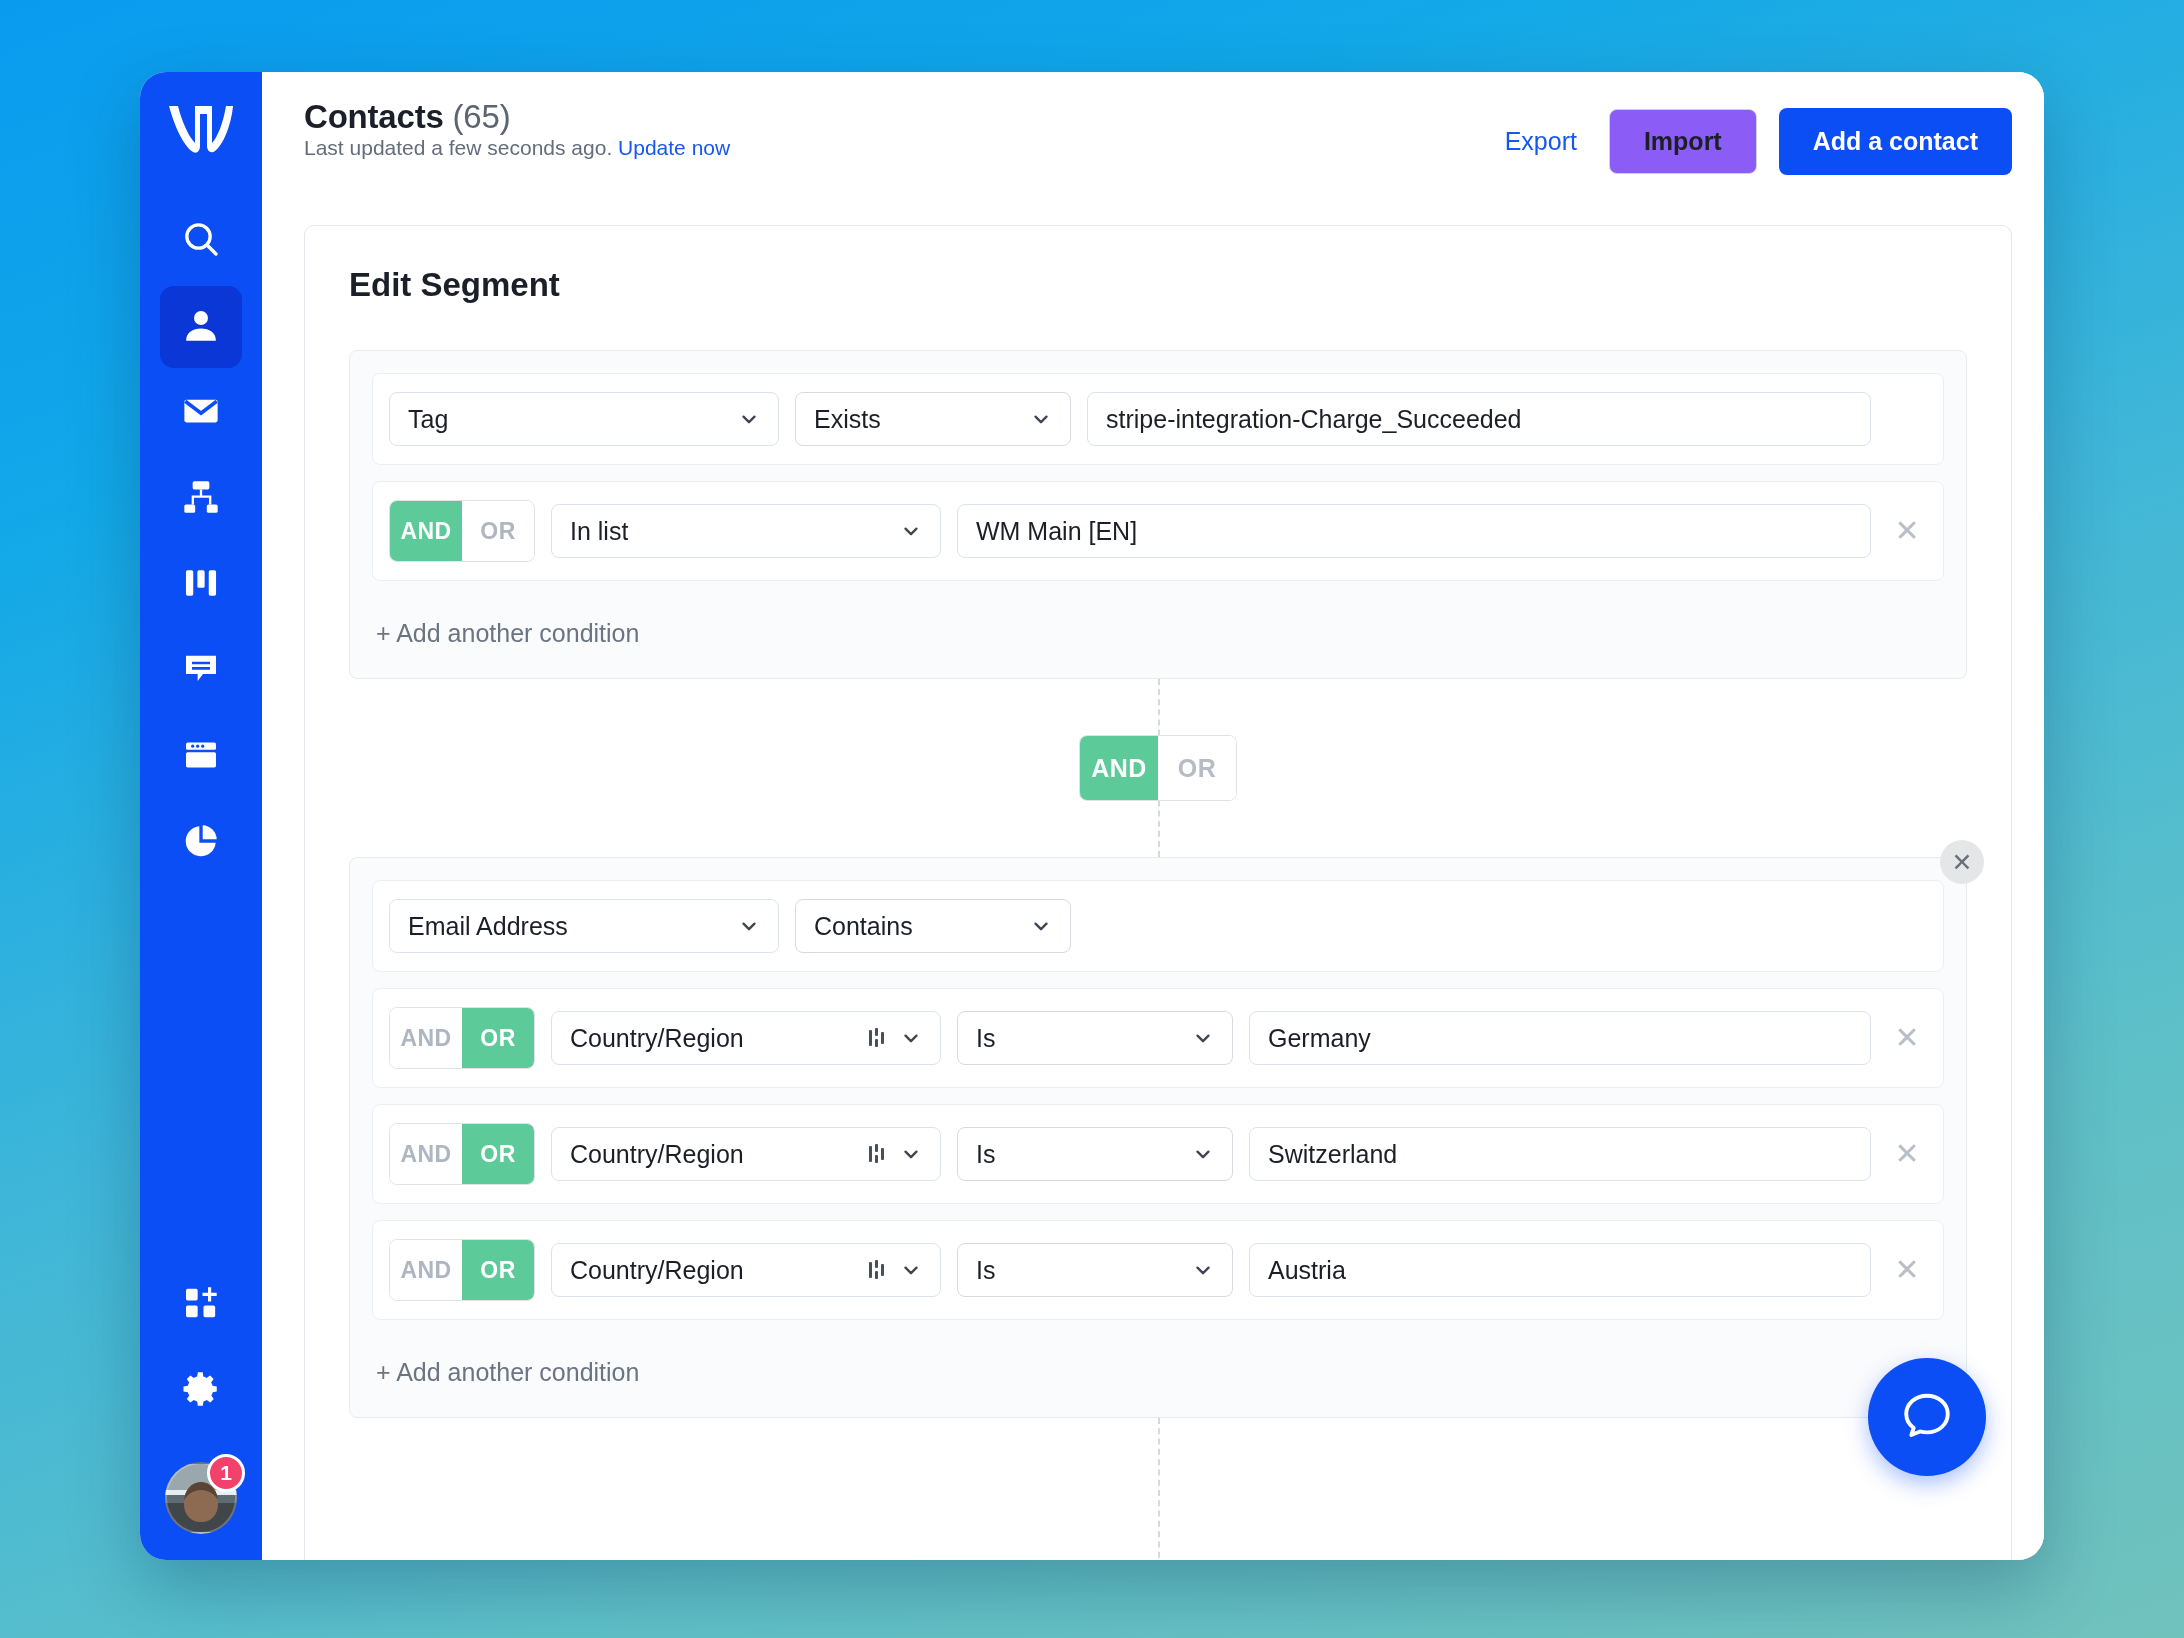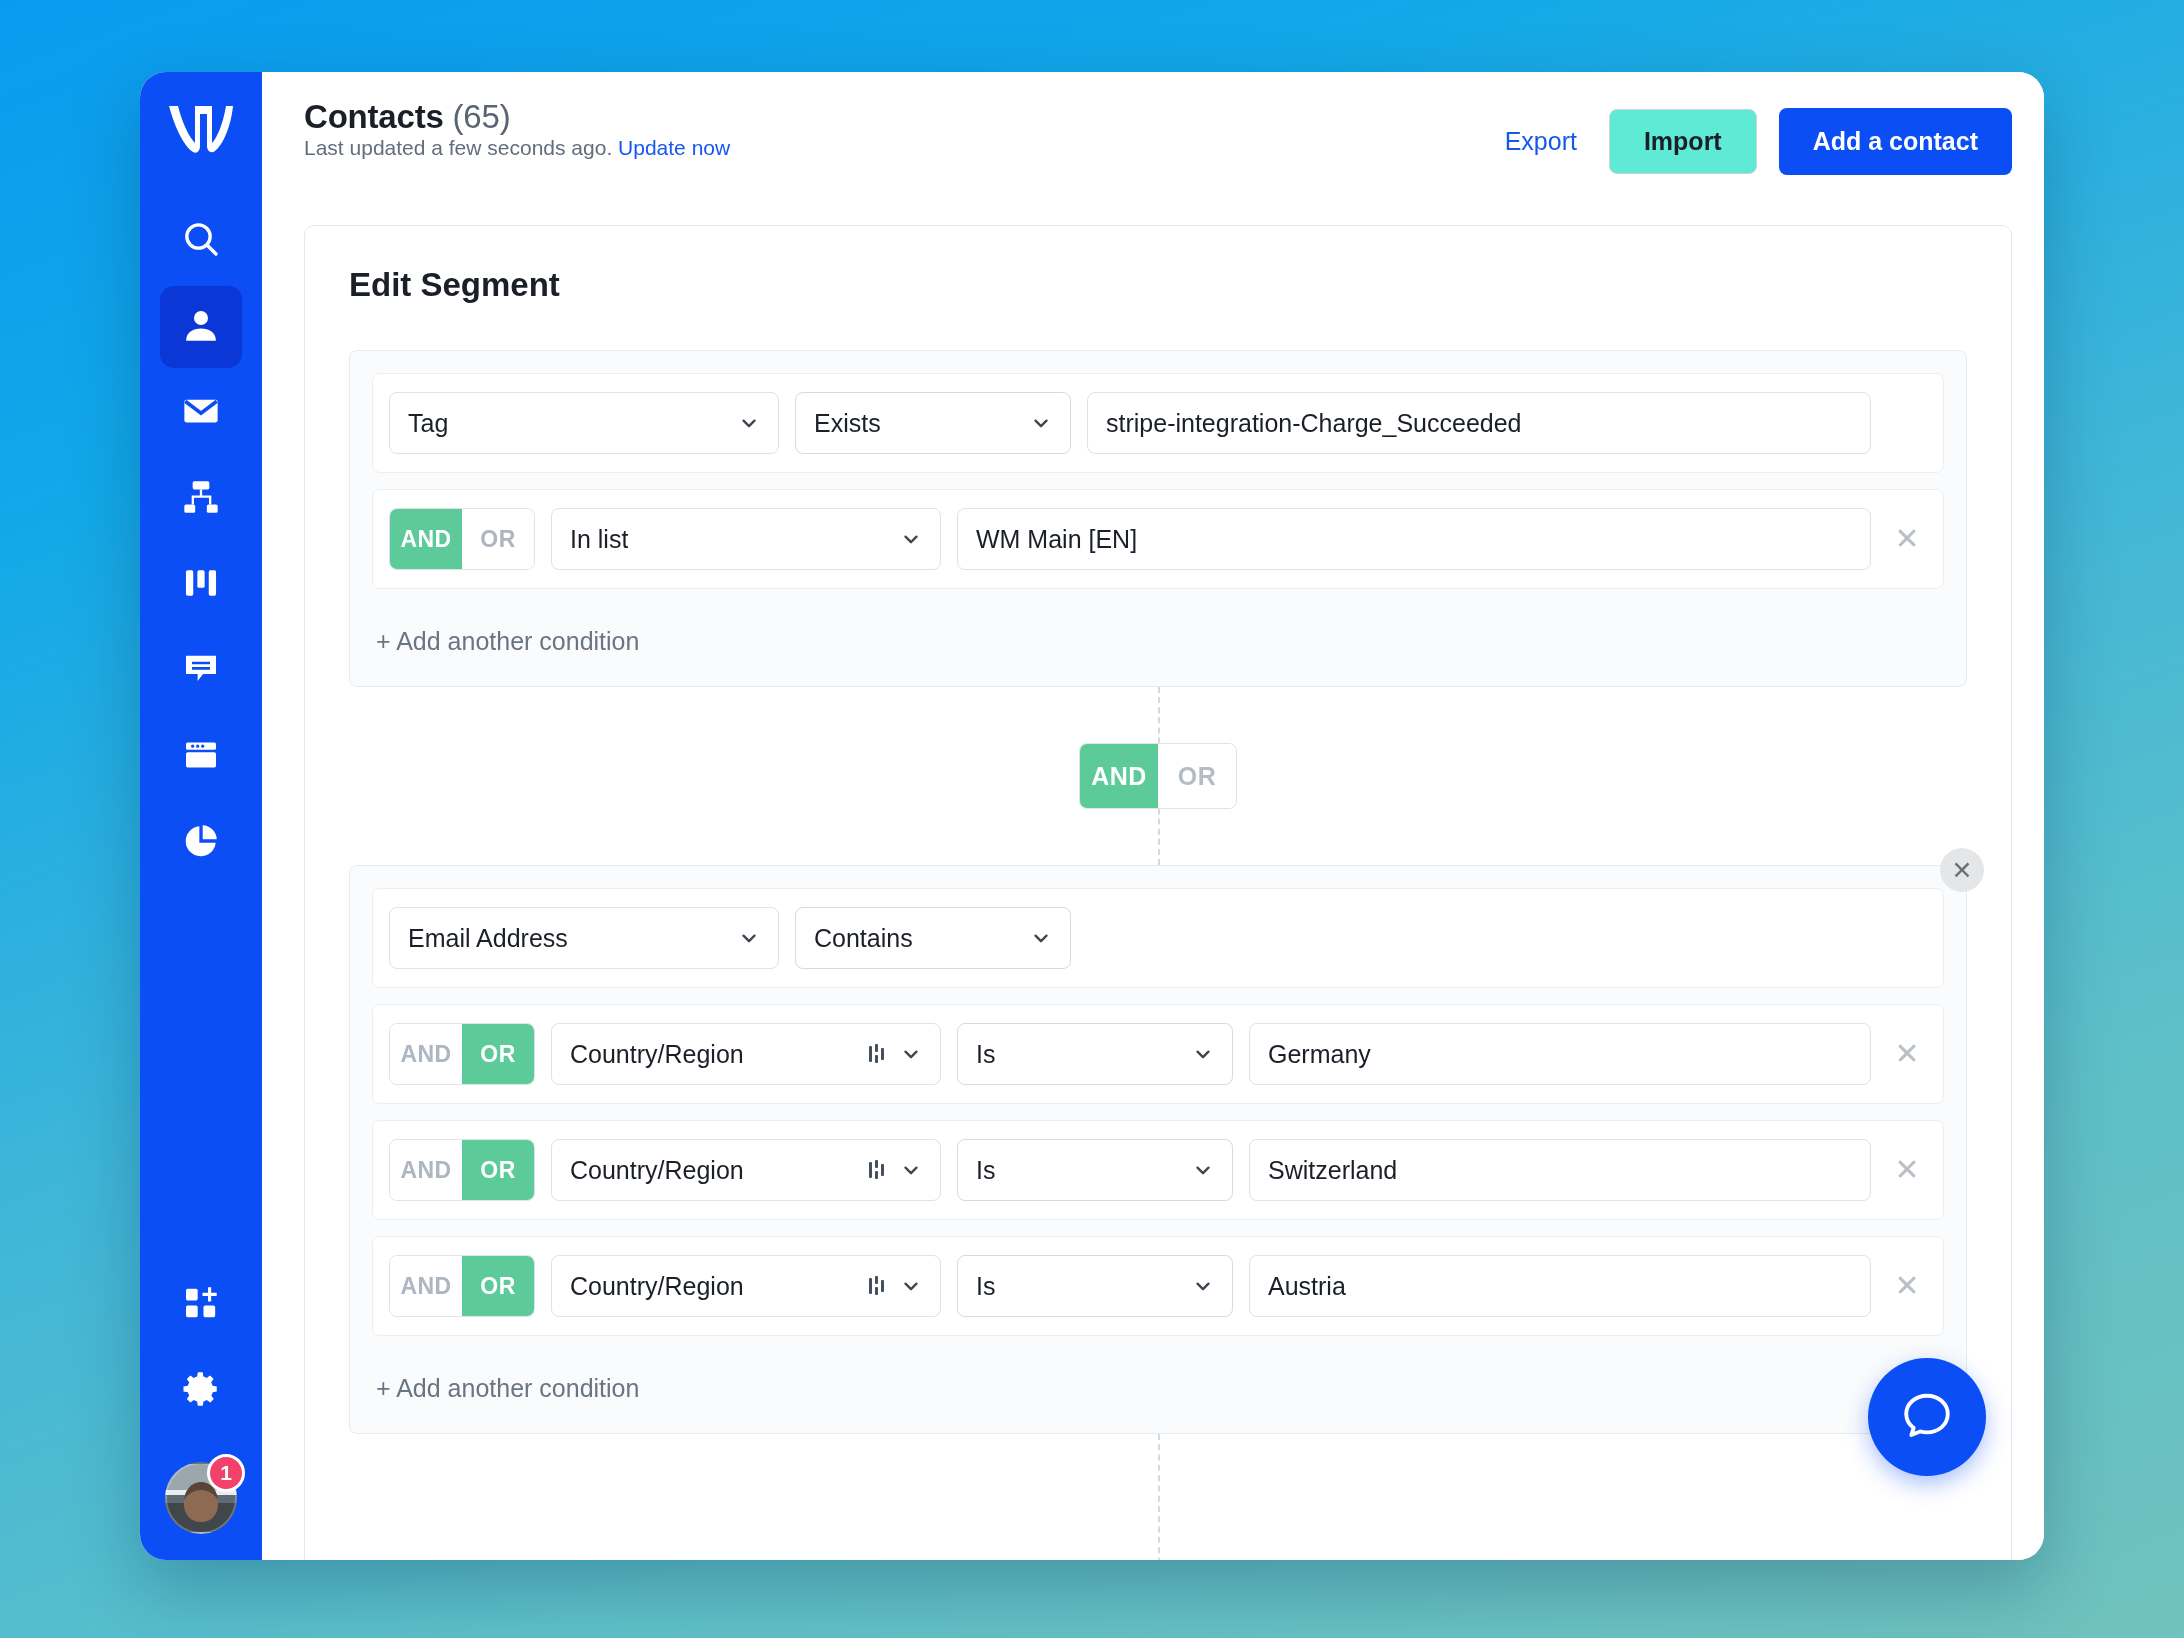"Import" .btn-outline { background: #5eead4 -> #8b5cf6 }
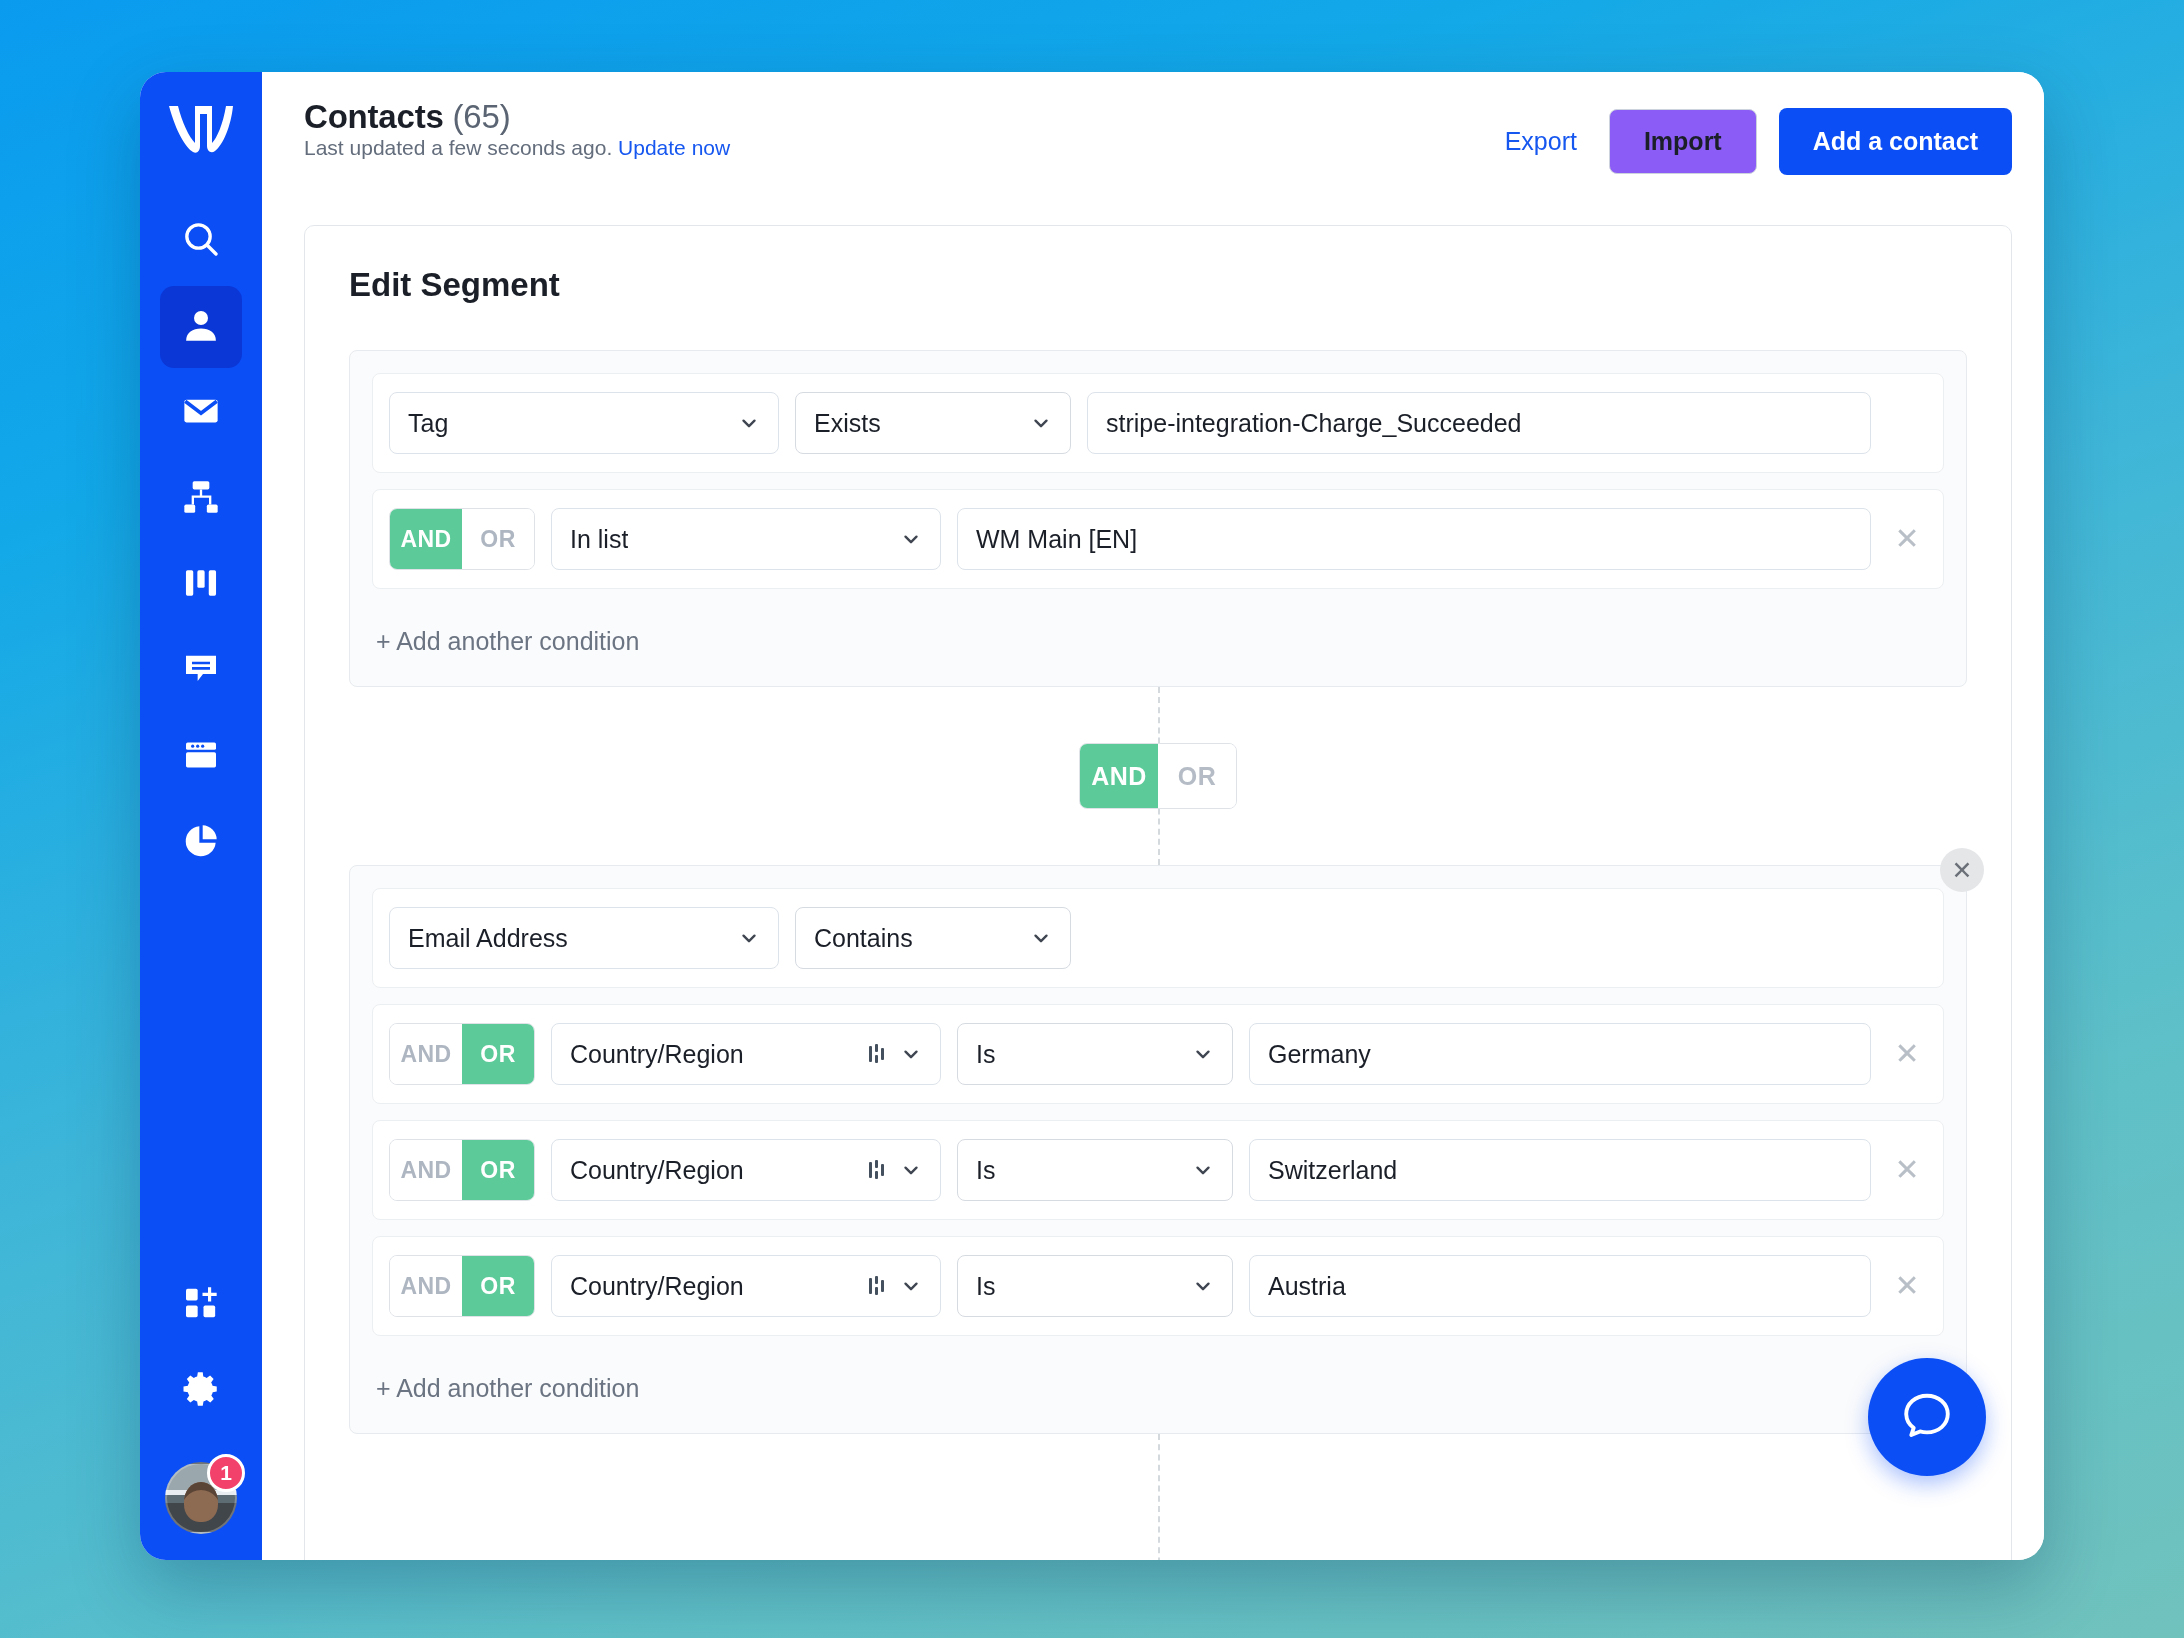"Tag" .ctrl { height: 62px -> 54px }
